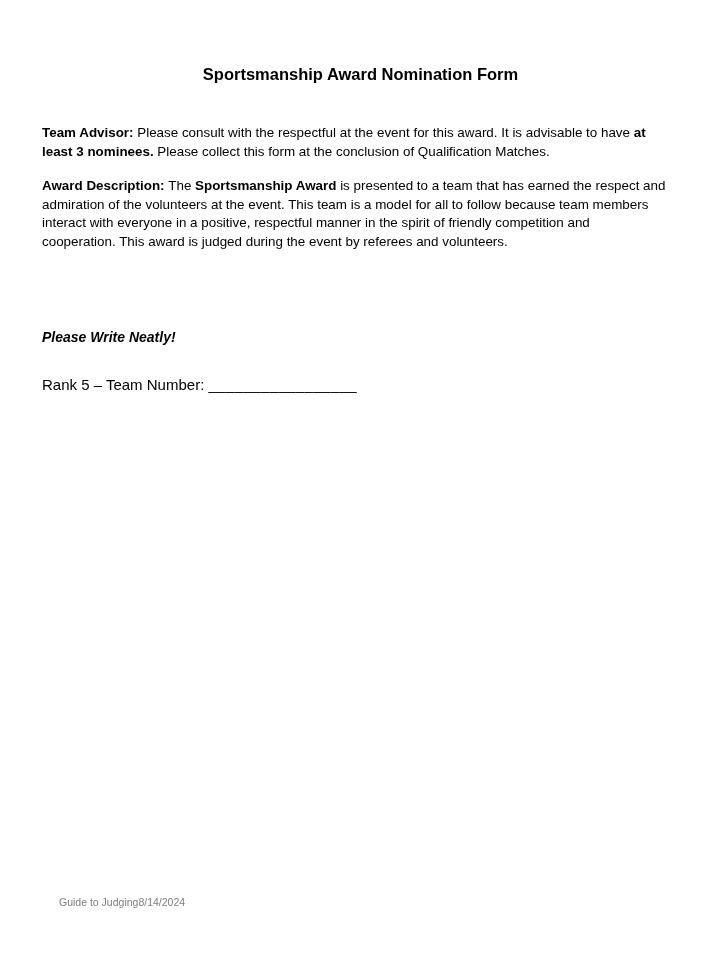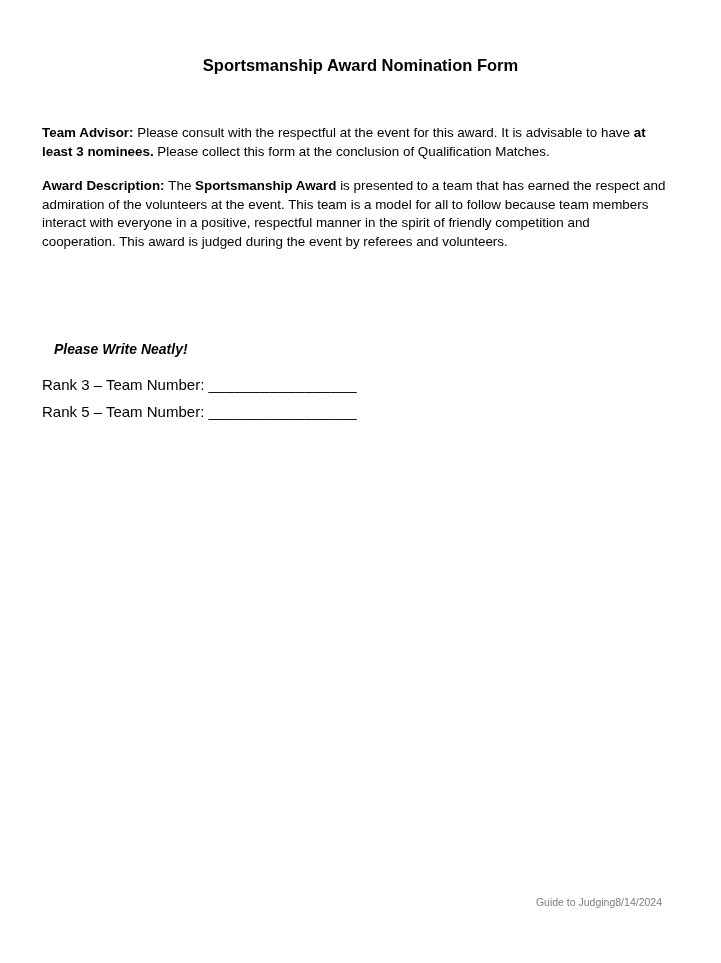"Sportsmanship Award Nomination Form" .title { top: 56px -> 65px }
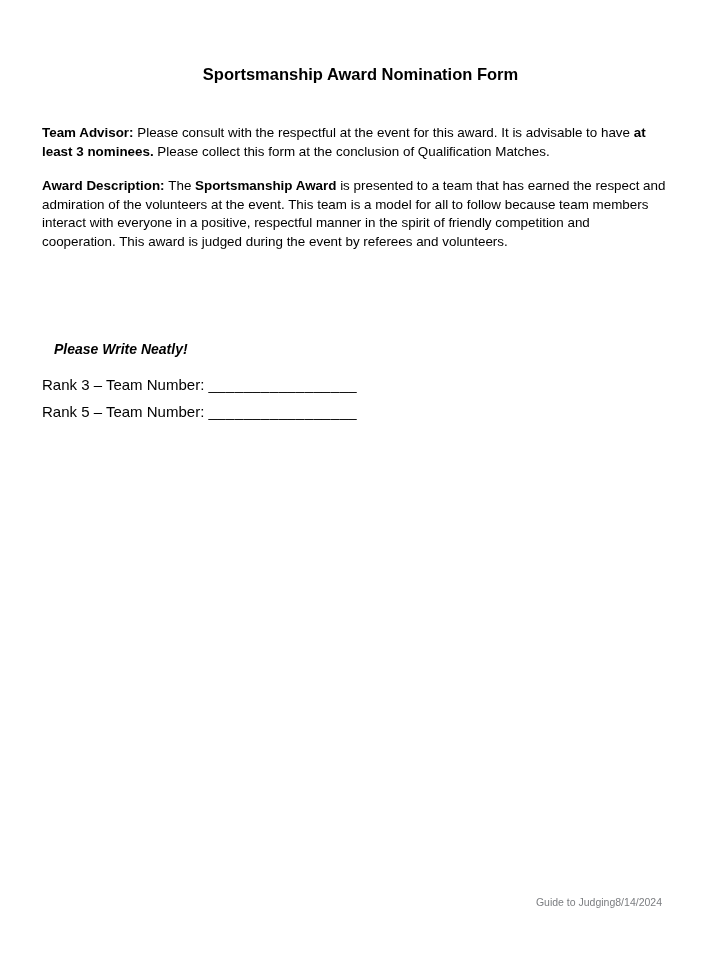"Please Write Neatly!" .neat { margin: 12px -> 0 }
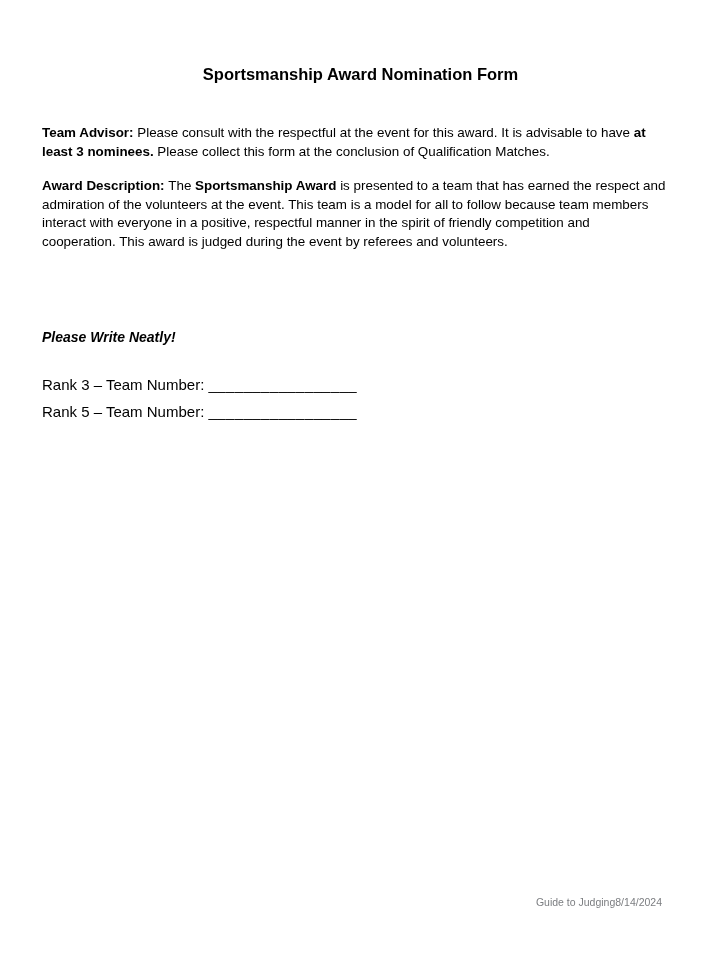"Rank 3 – Team Number:" div.rank-row { html: <div><span>Rank 3 – Team Number: </span><span>_________________</span></div> -> none }
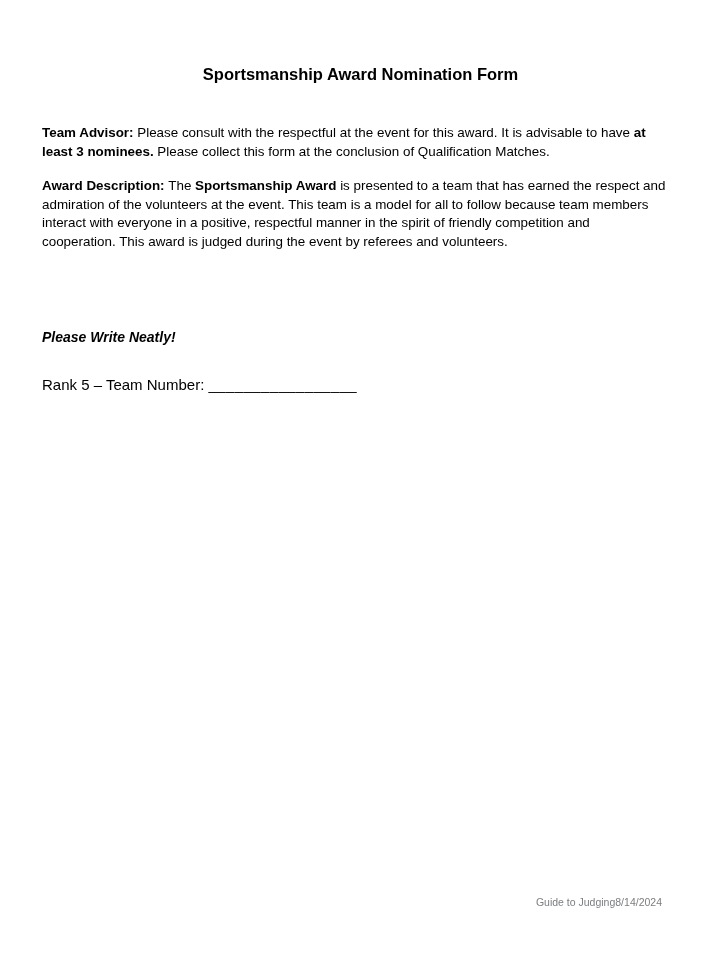"Guide to Judging" .footer { justify-content: flex-end -> flex-start }
